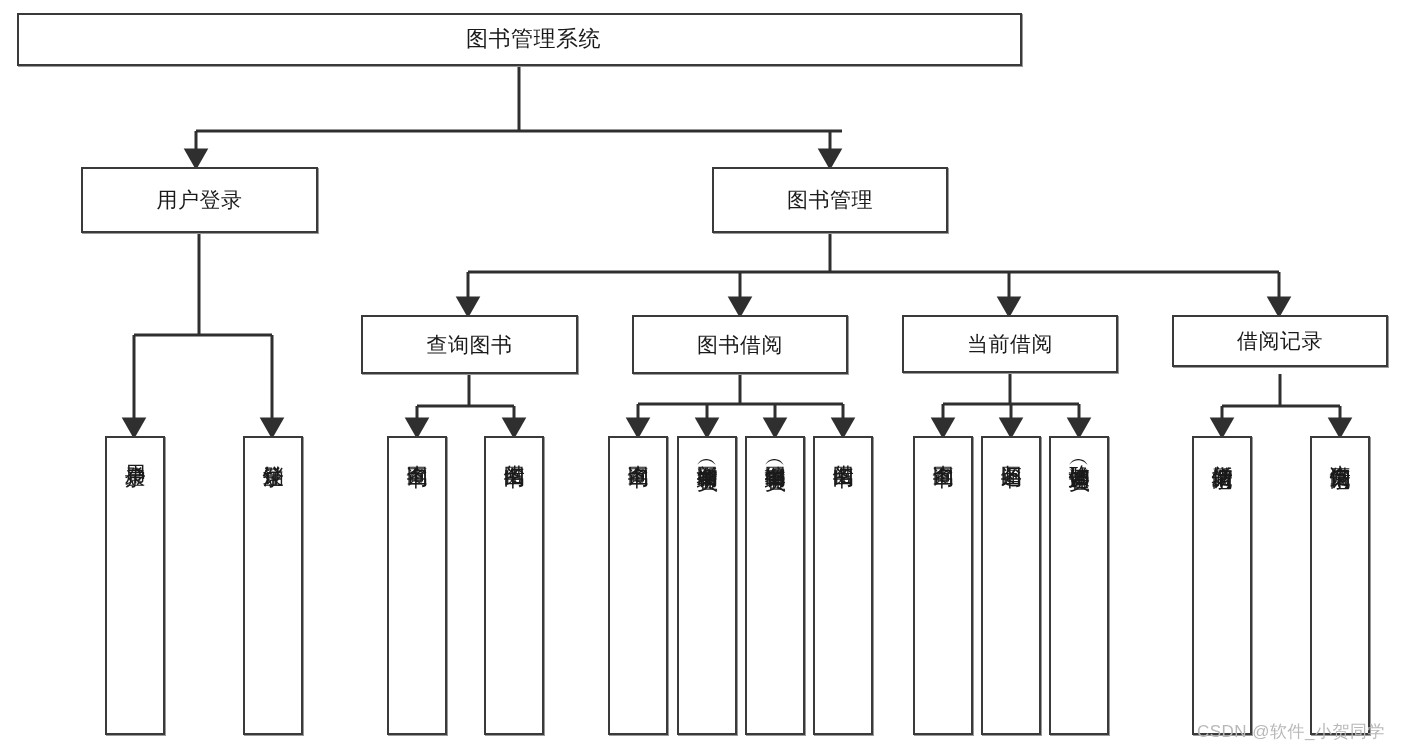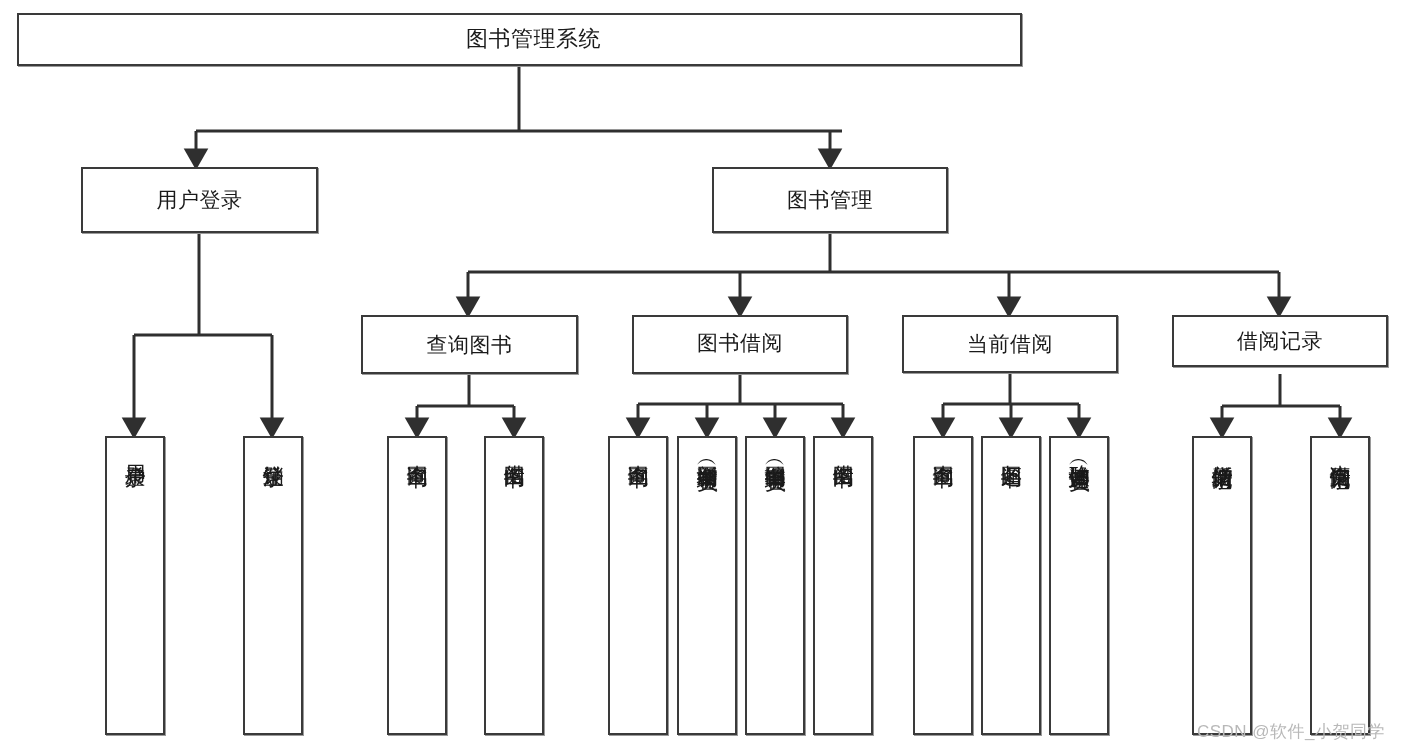"图书借阅" div.node { font-family: Liberation Mono, monospace -> none }
